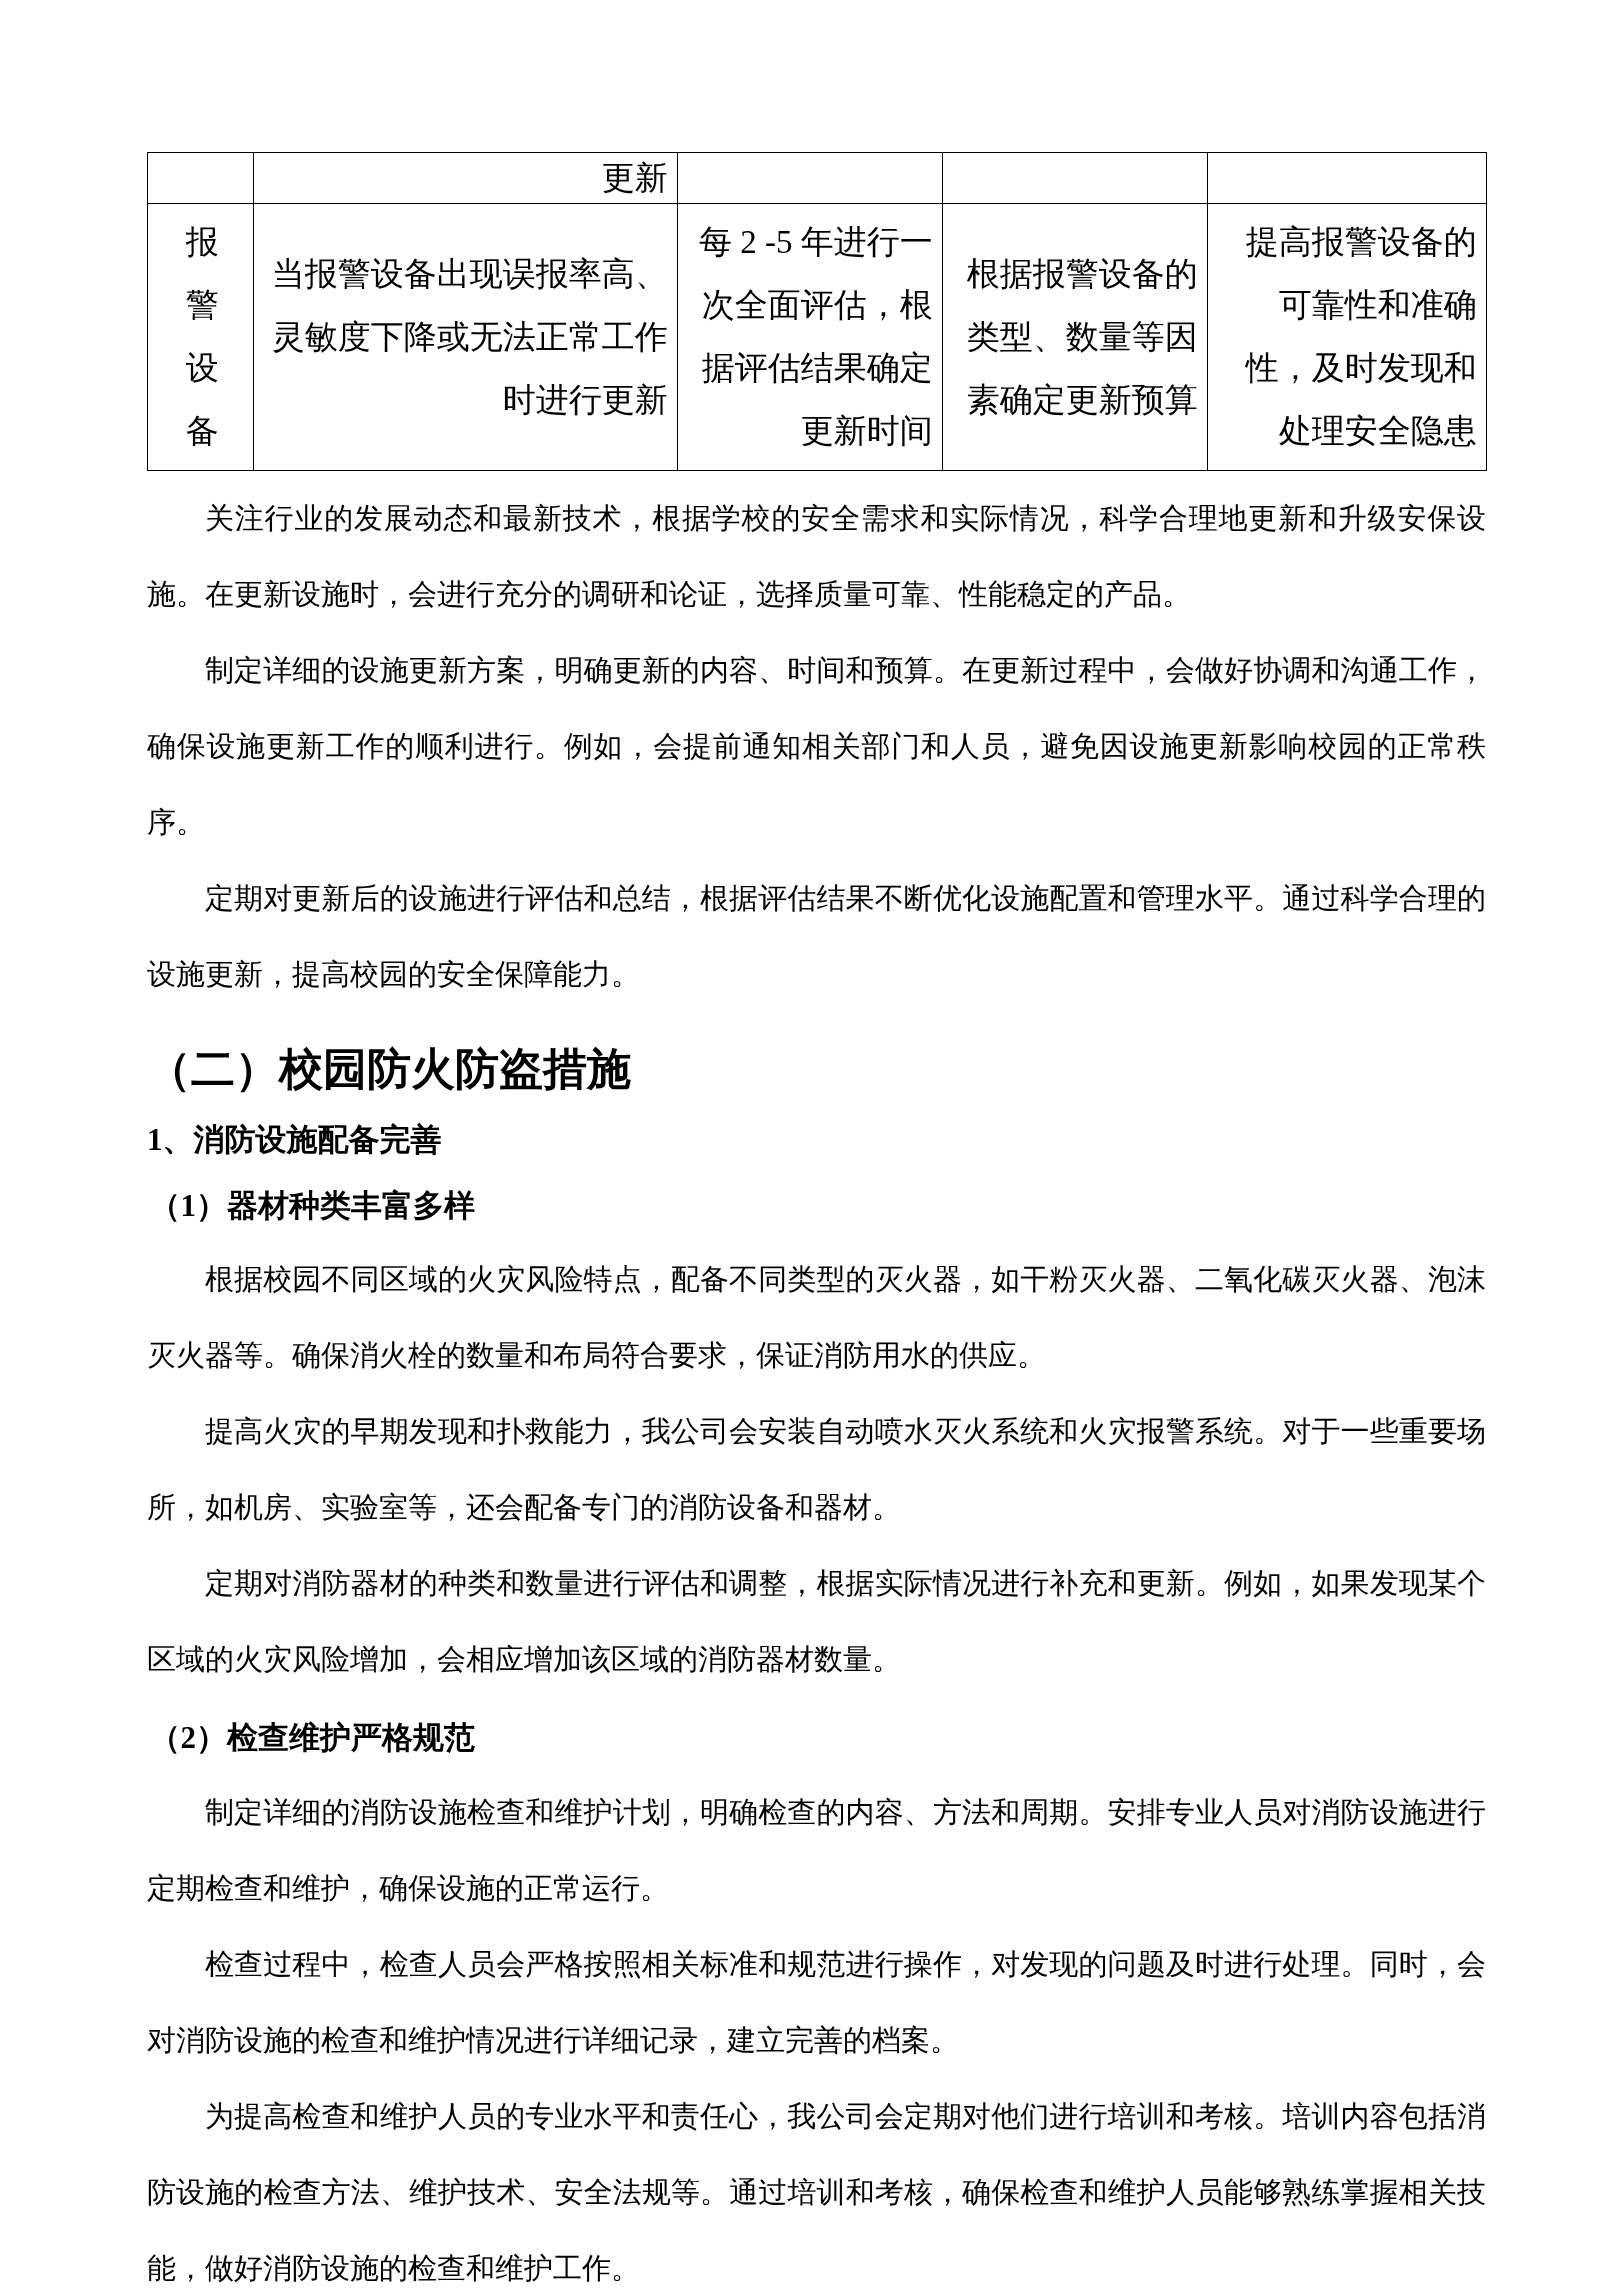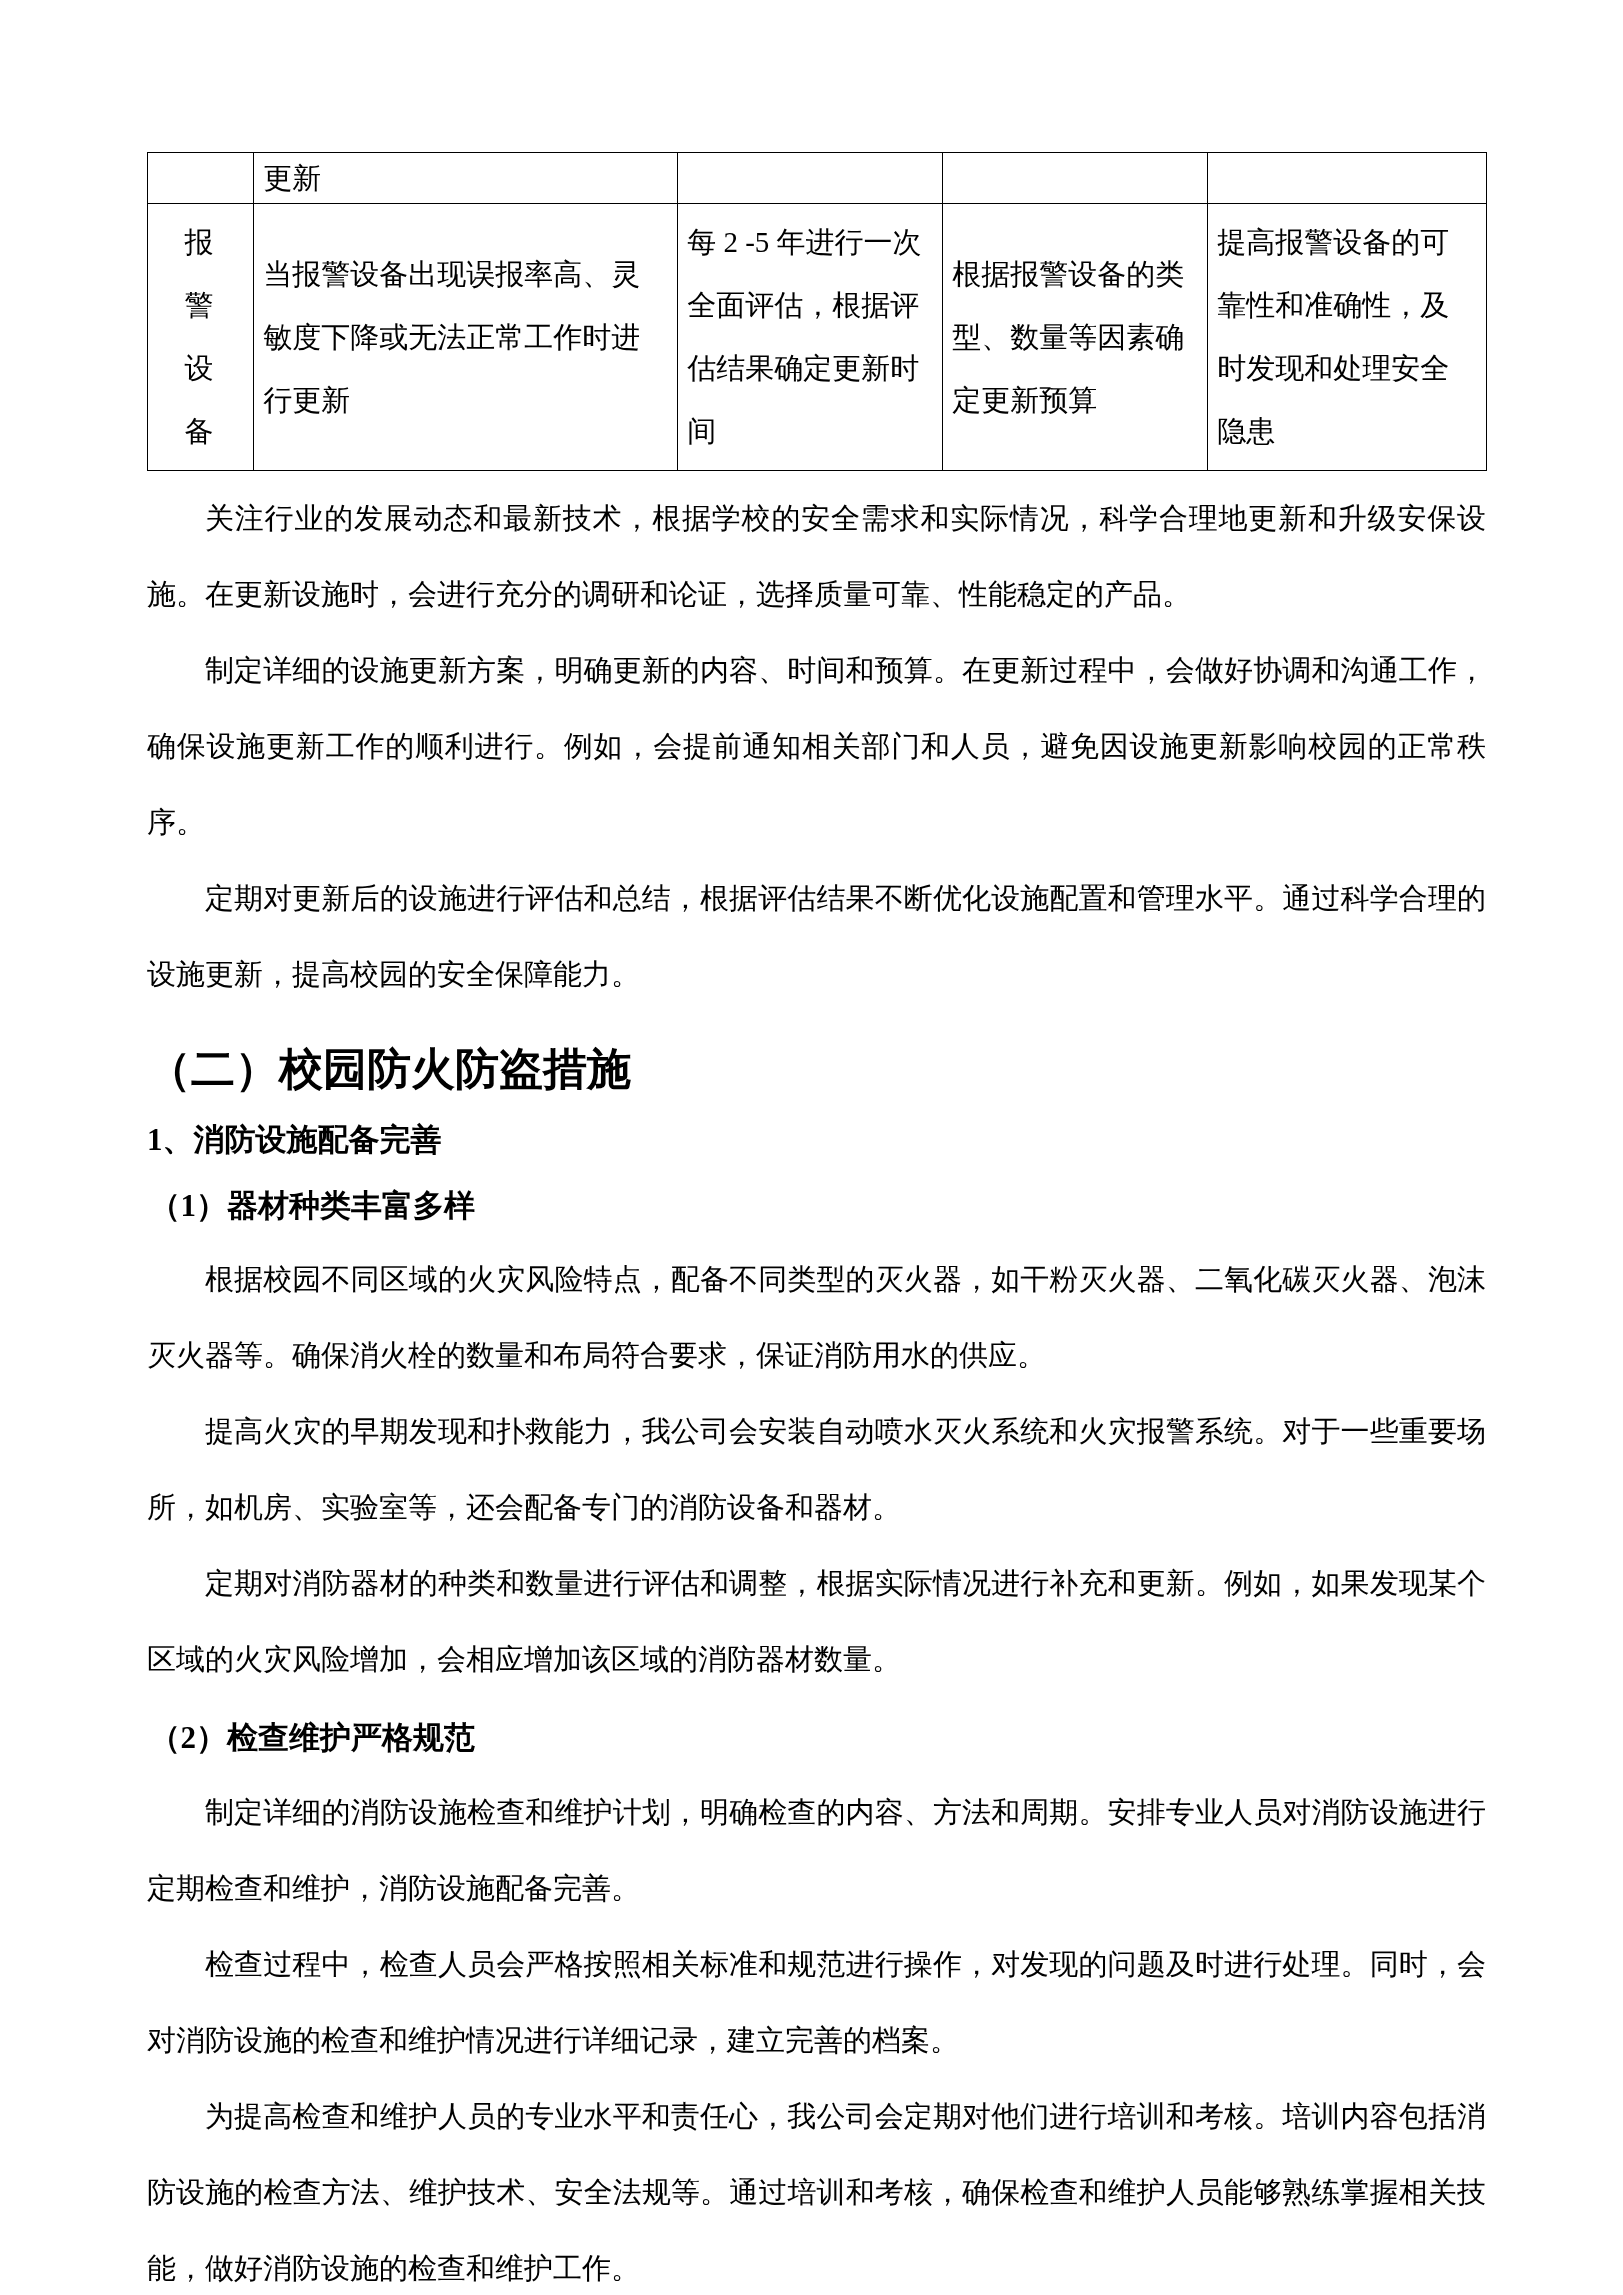"更新" table.upd-table td { font-size: 29px -> 33px; text-align: left -> right }
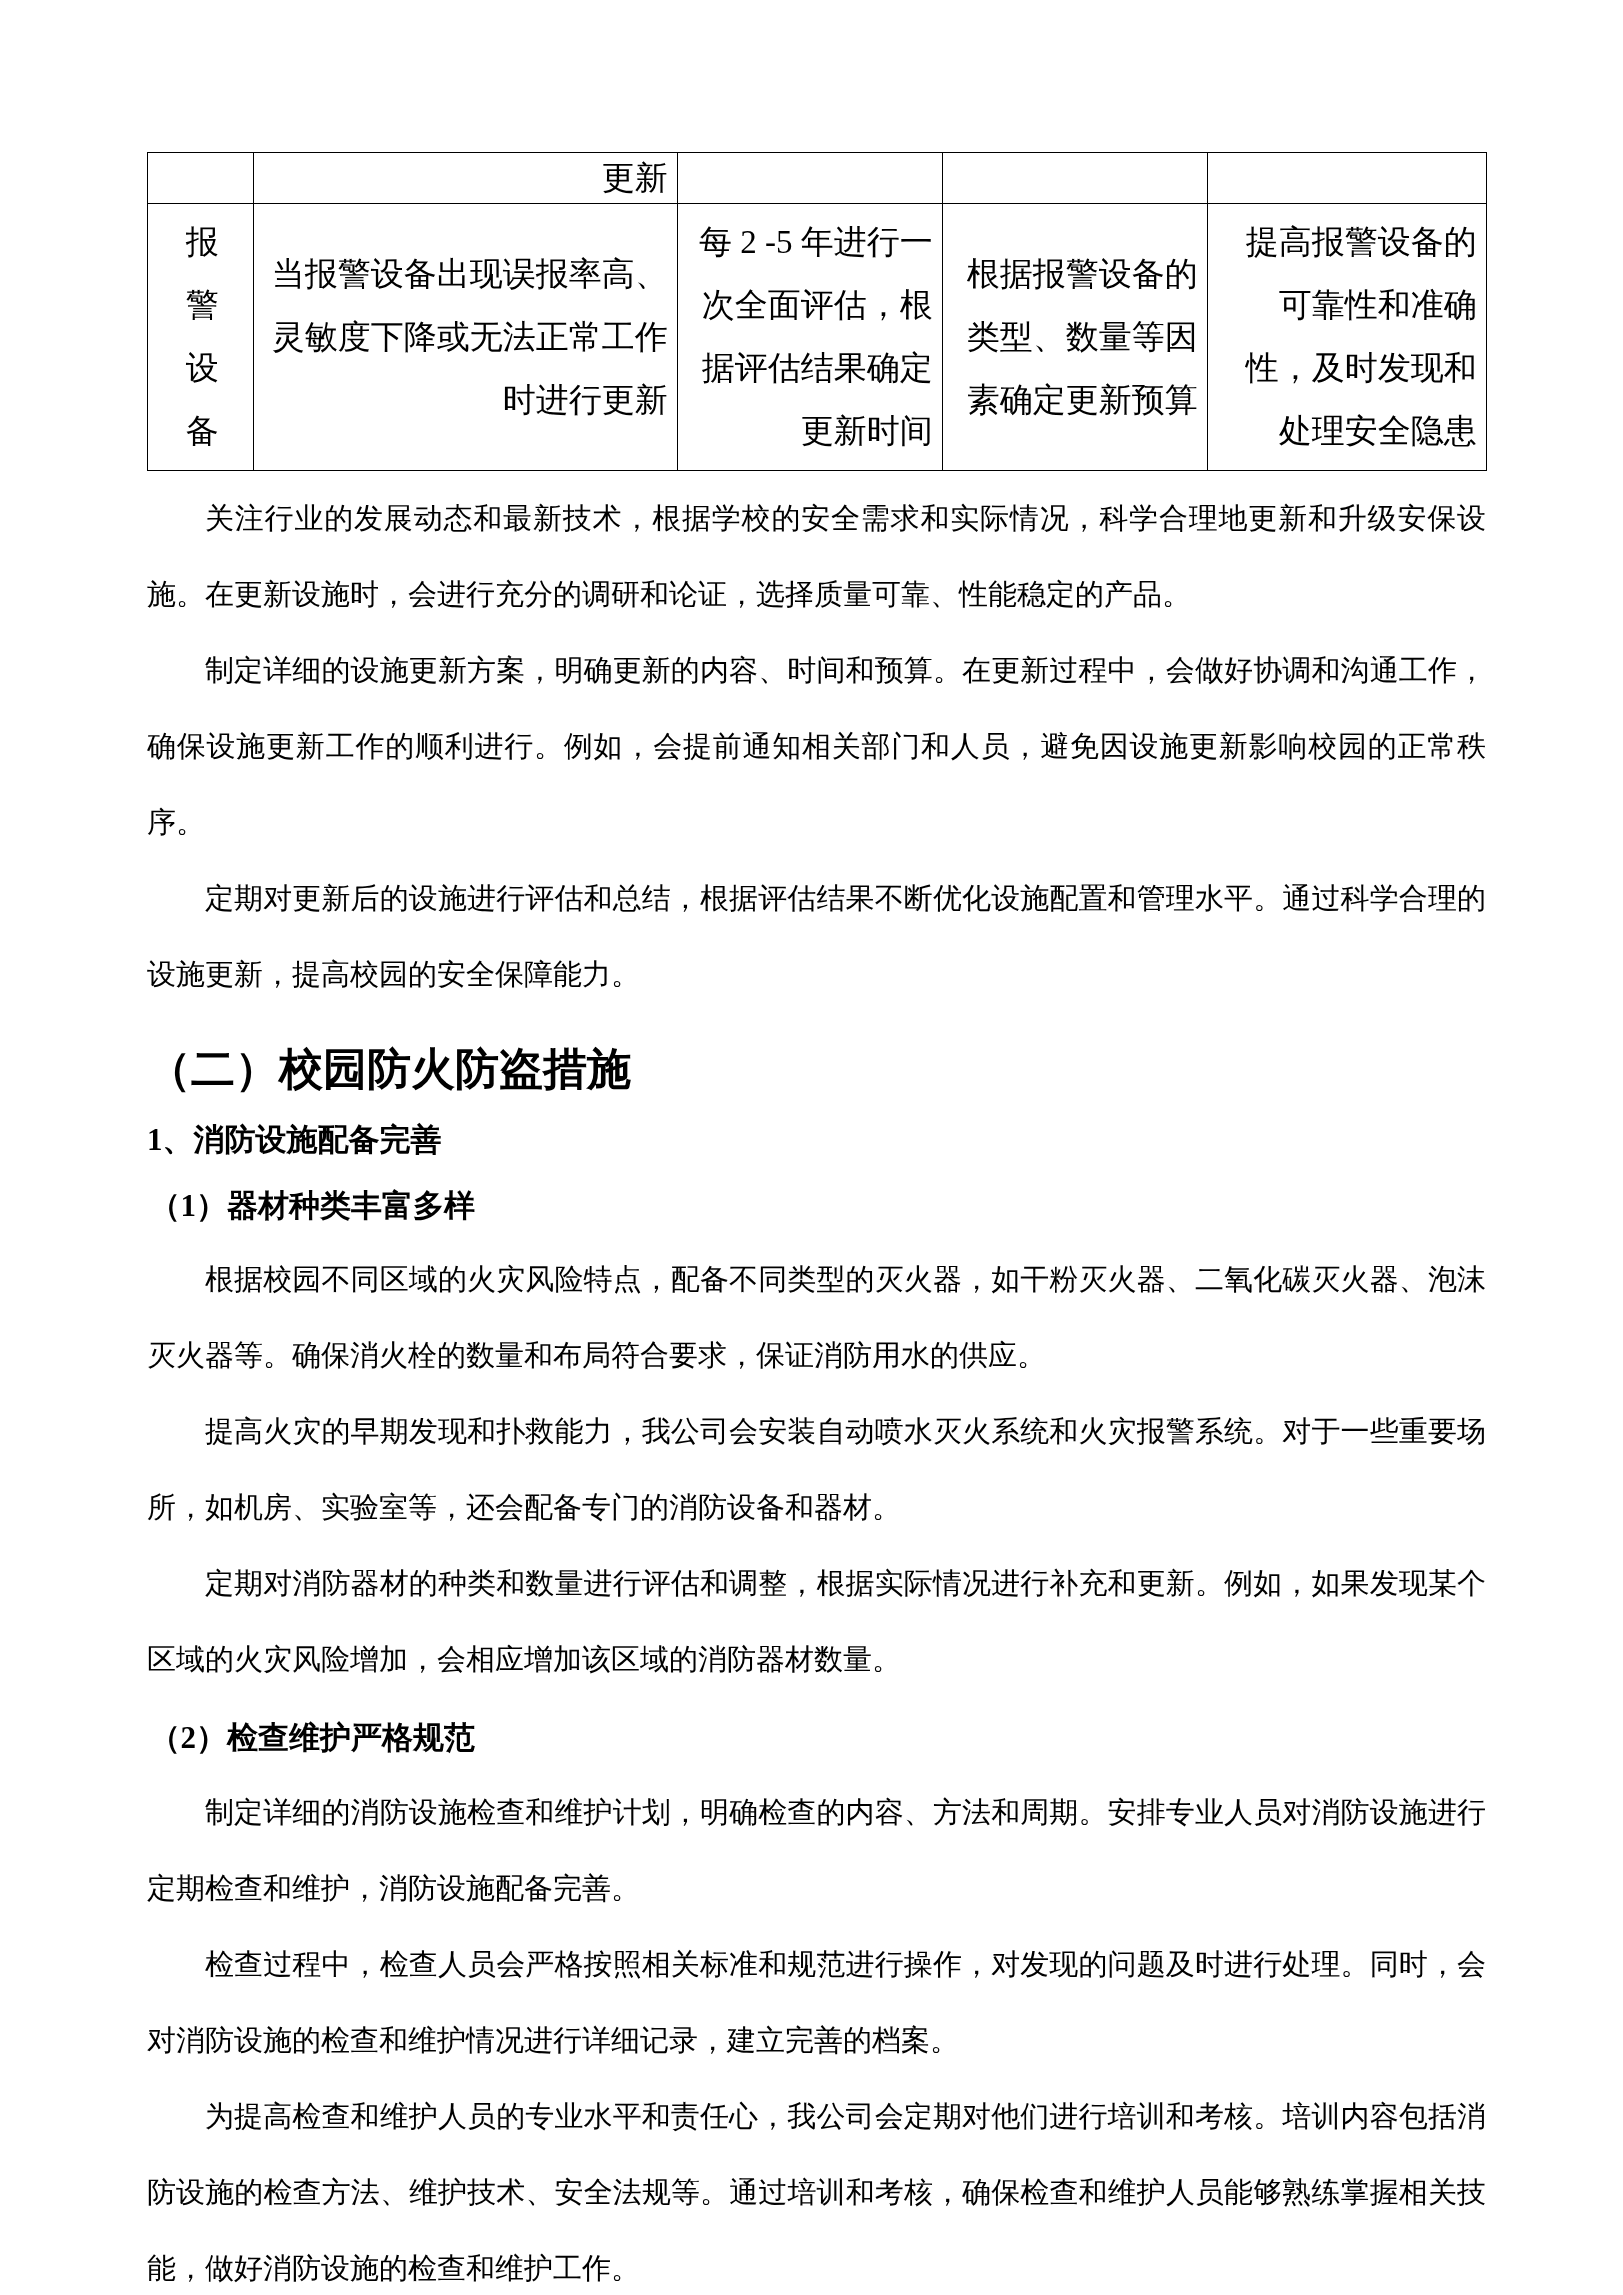"制定详细的消防设施检查和维护计划，明确检查的内容、方法和周期。安排专业人员对消防" p.body-para { text: 消防设施配备完善 -> 确保设施的正常运行 }
